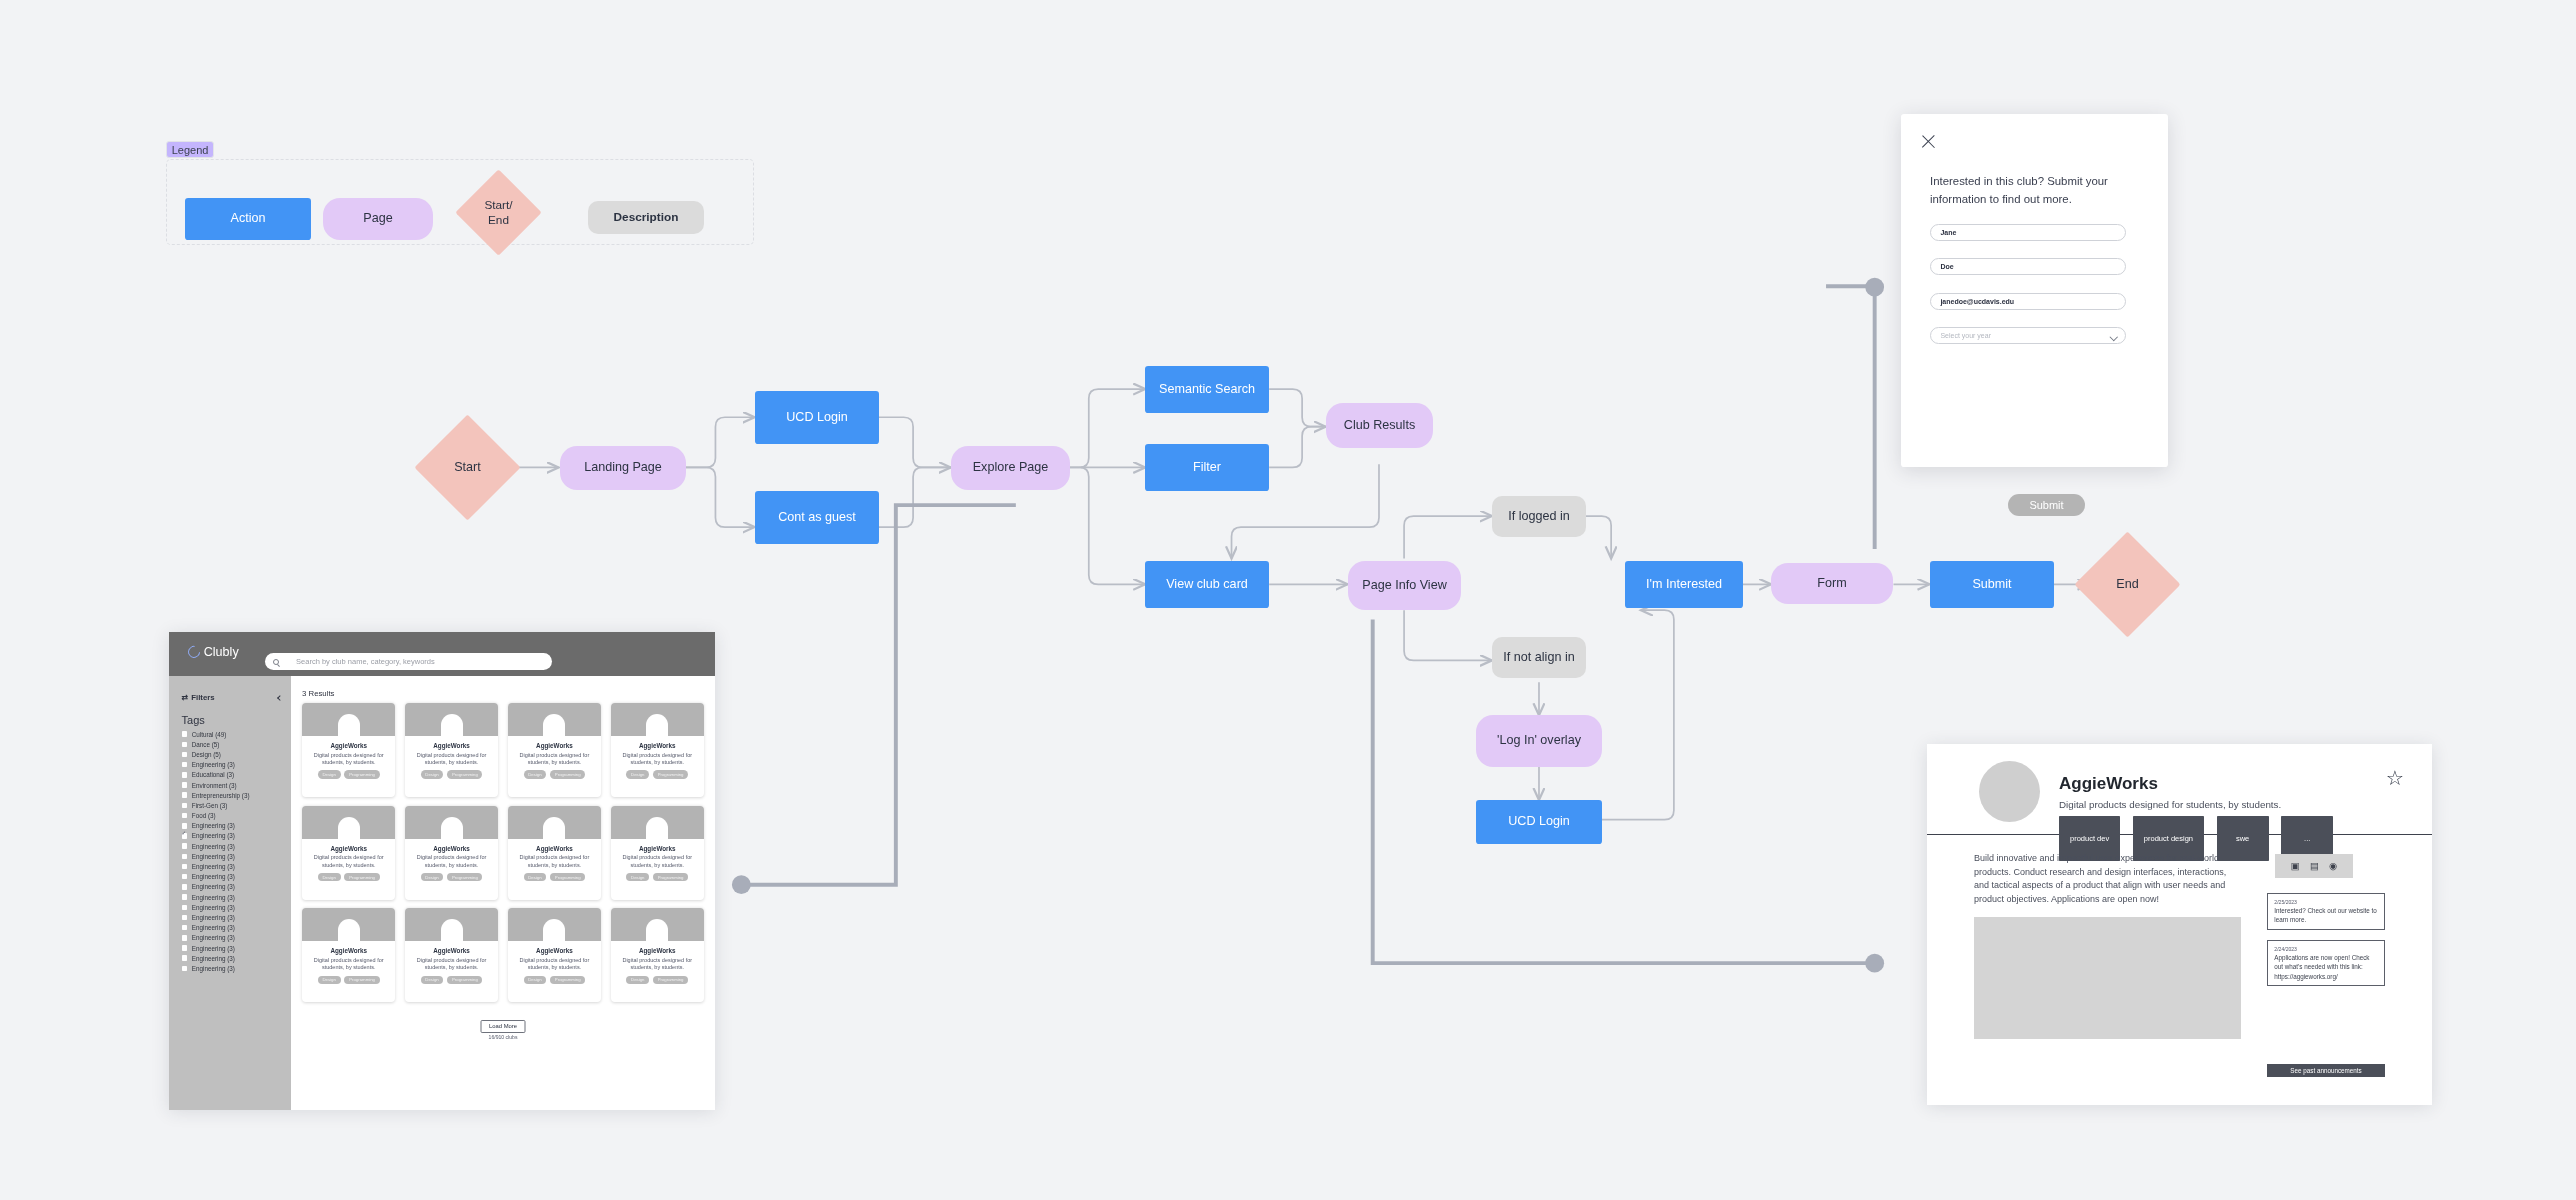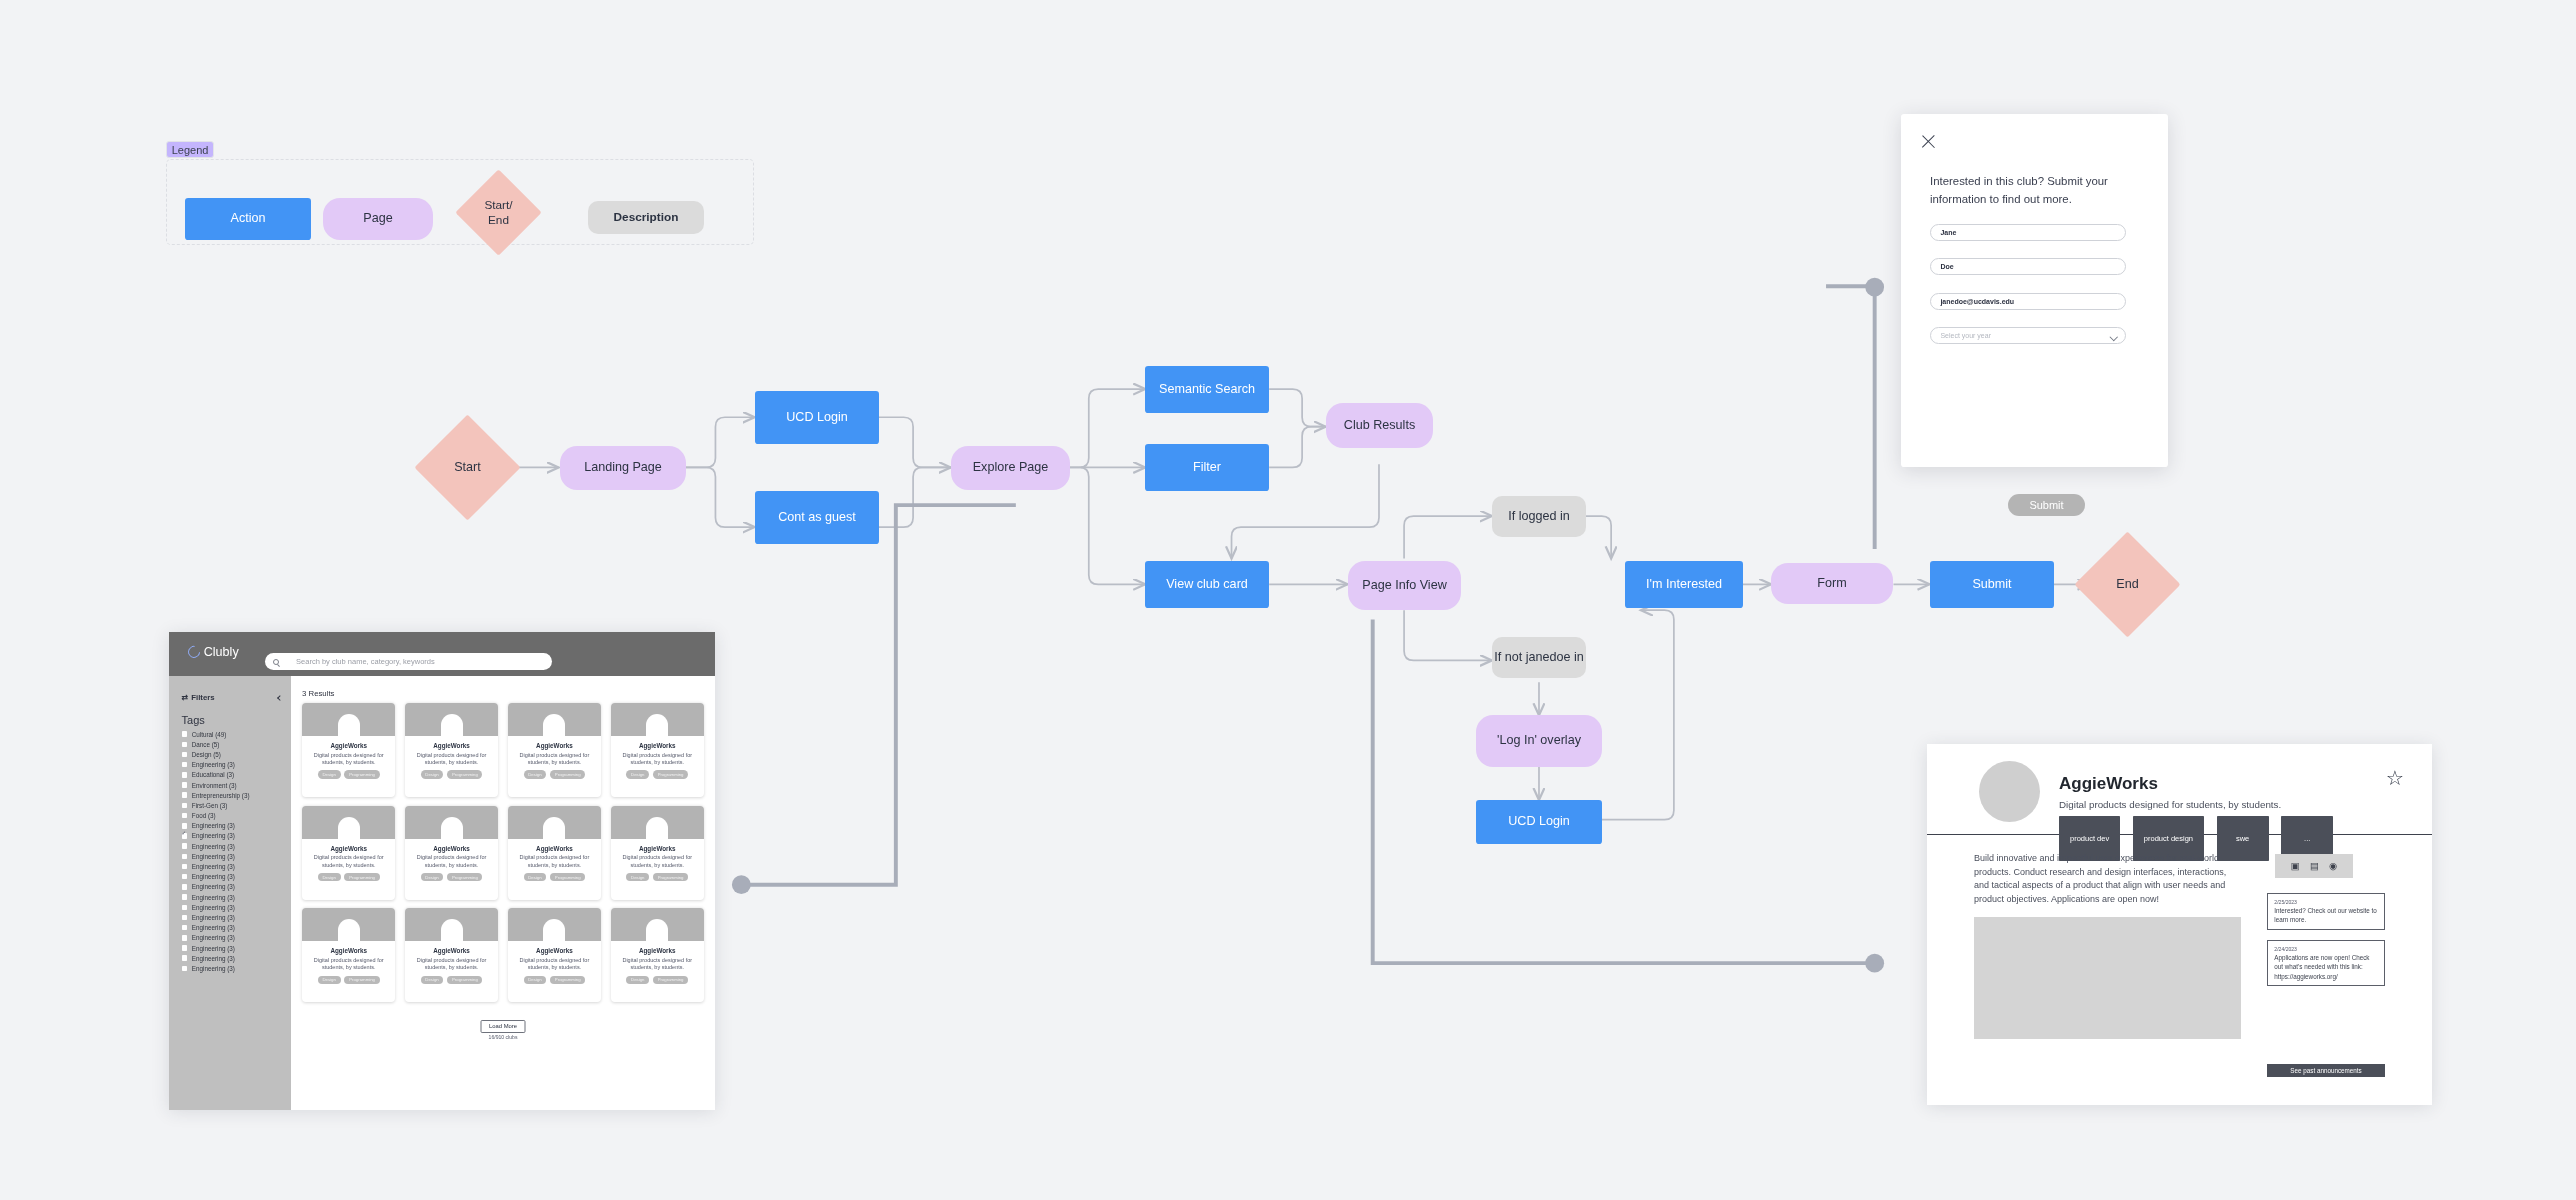"If not janedoe in" span { text: janedoe -> align }
